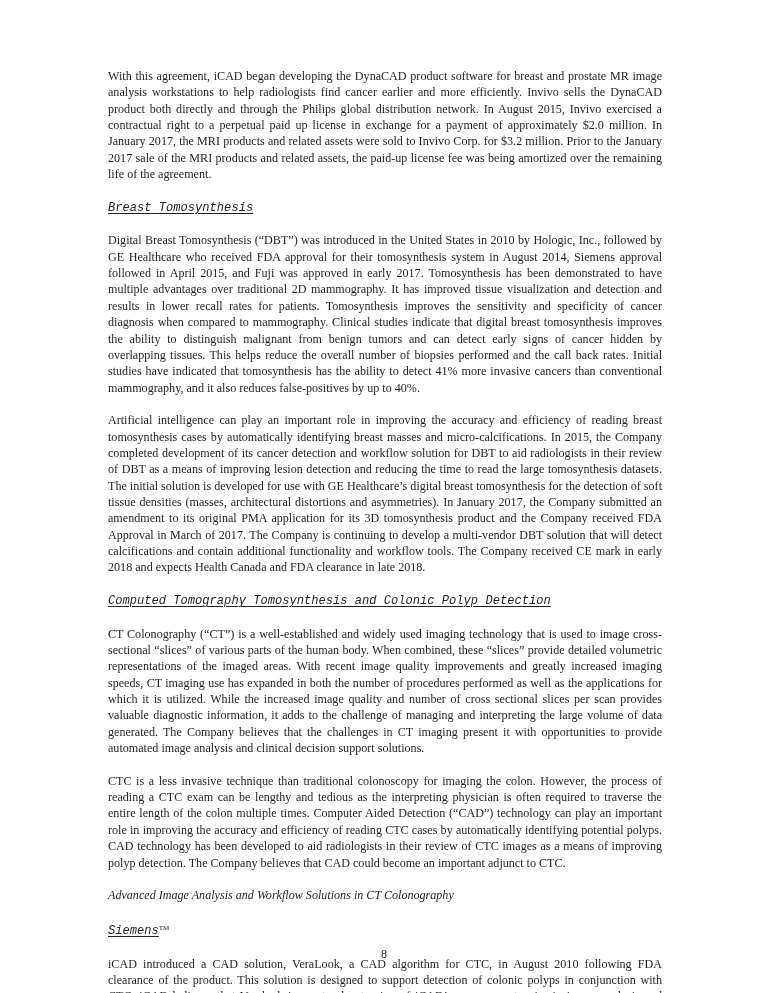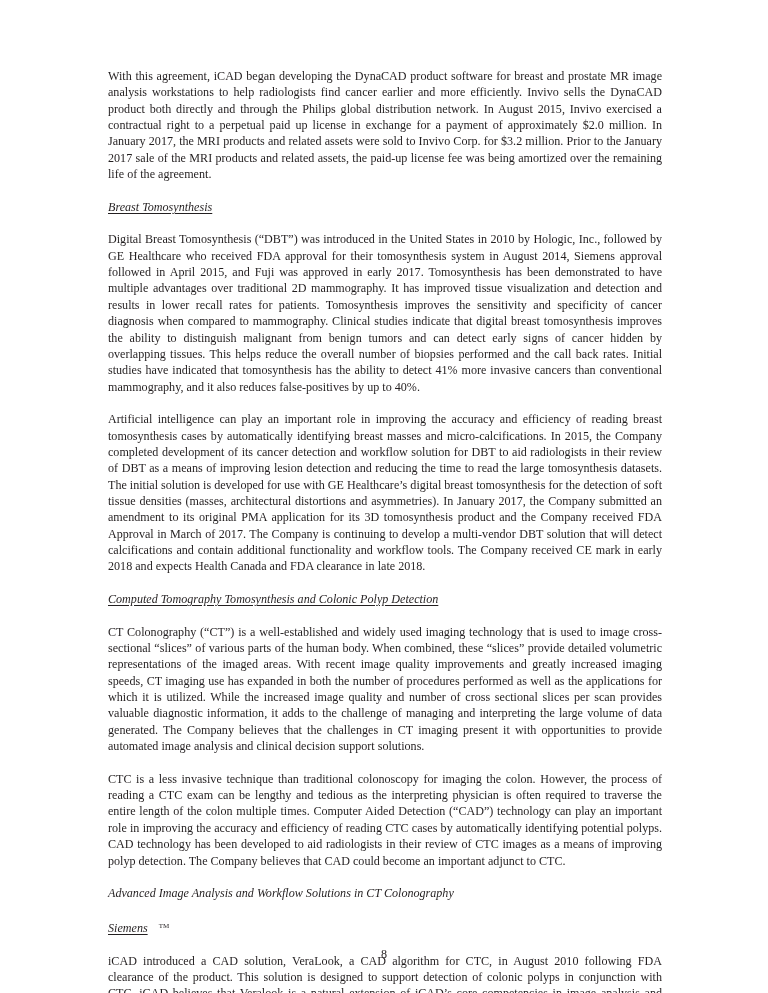"Breast Tomosynthesis" .heading.underline span.h-text { font-family: none -> Liberation Mono, monospace }
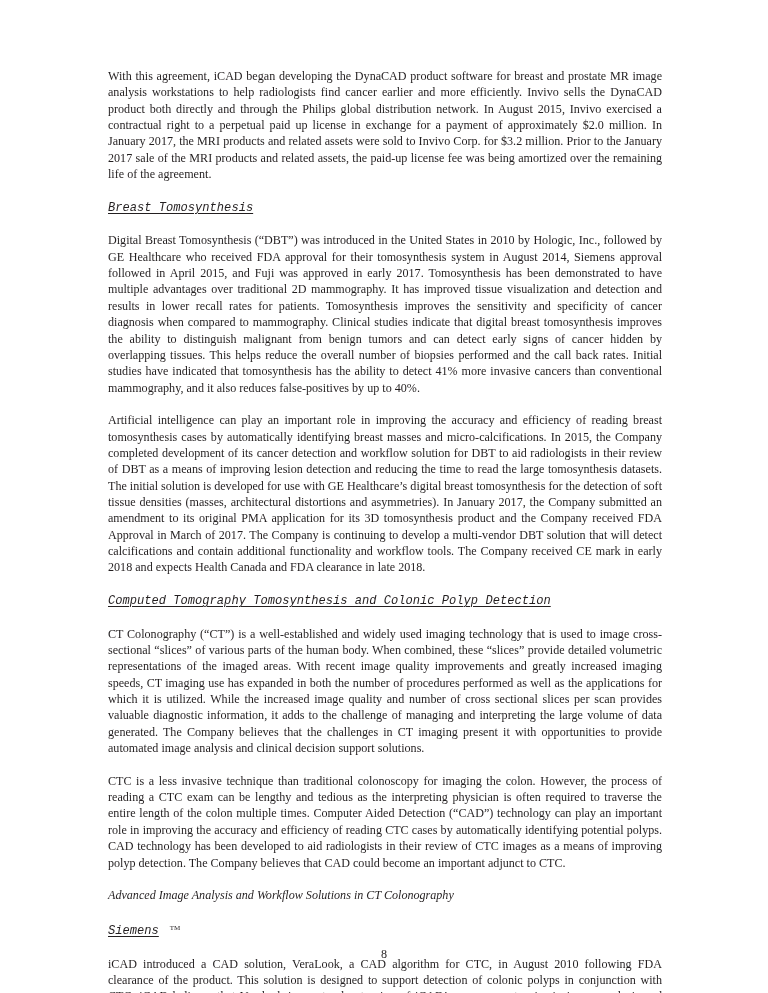"TM" .tm { margin-left: 11px -> none }
